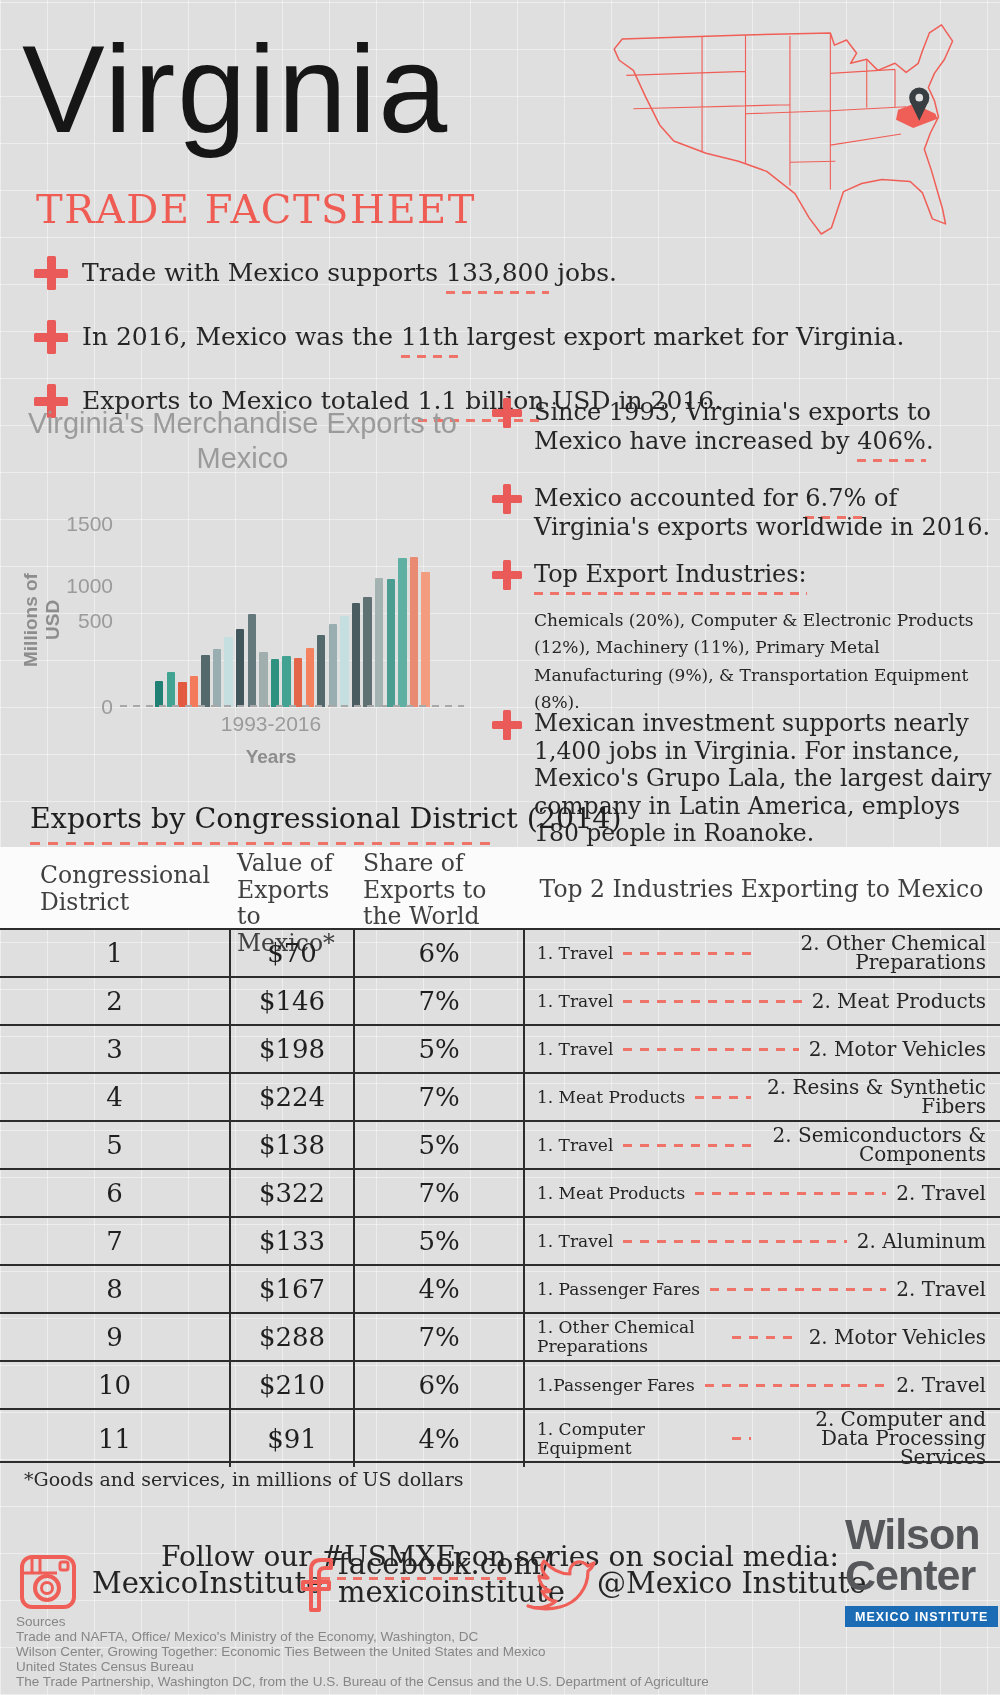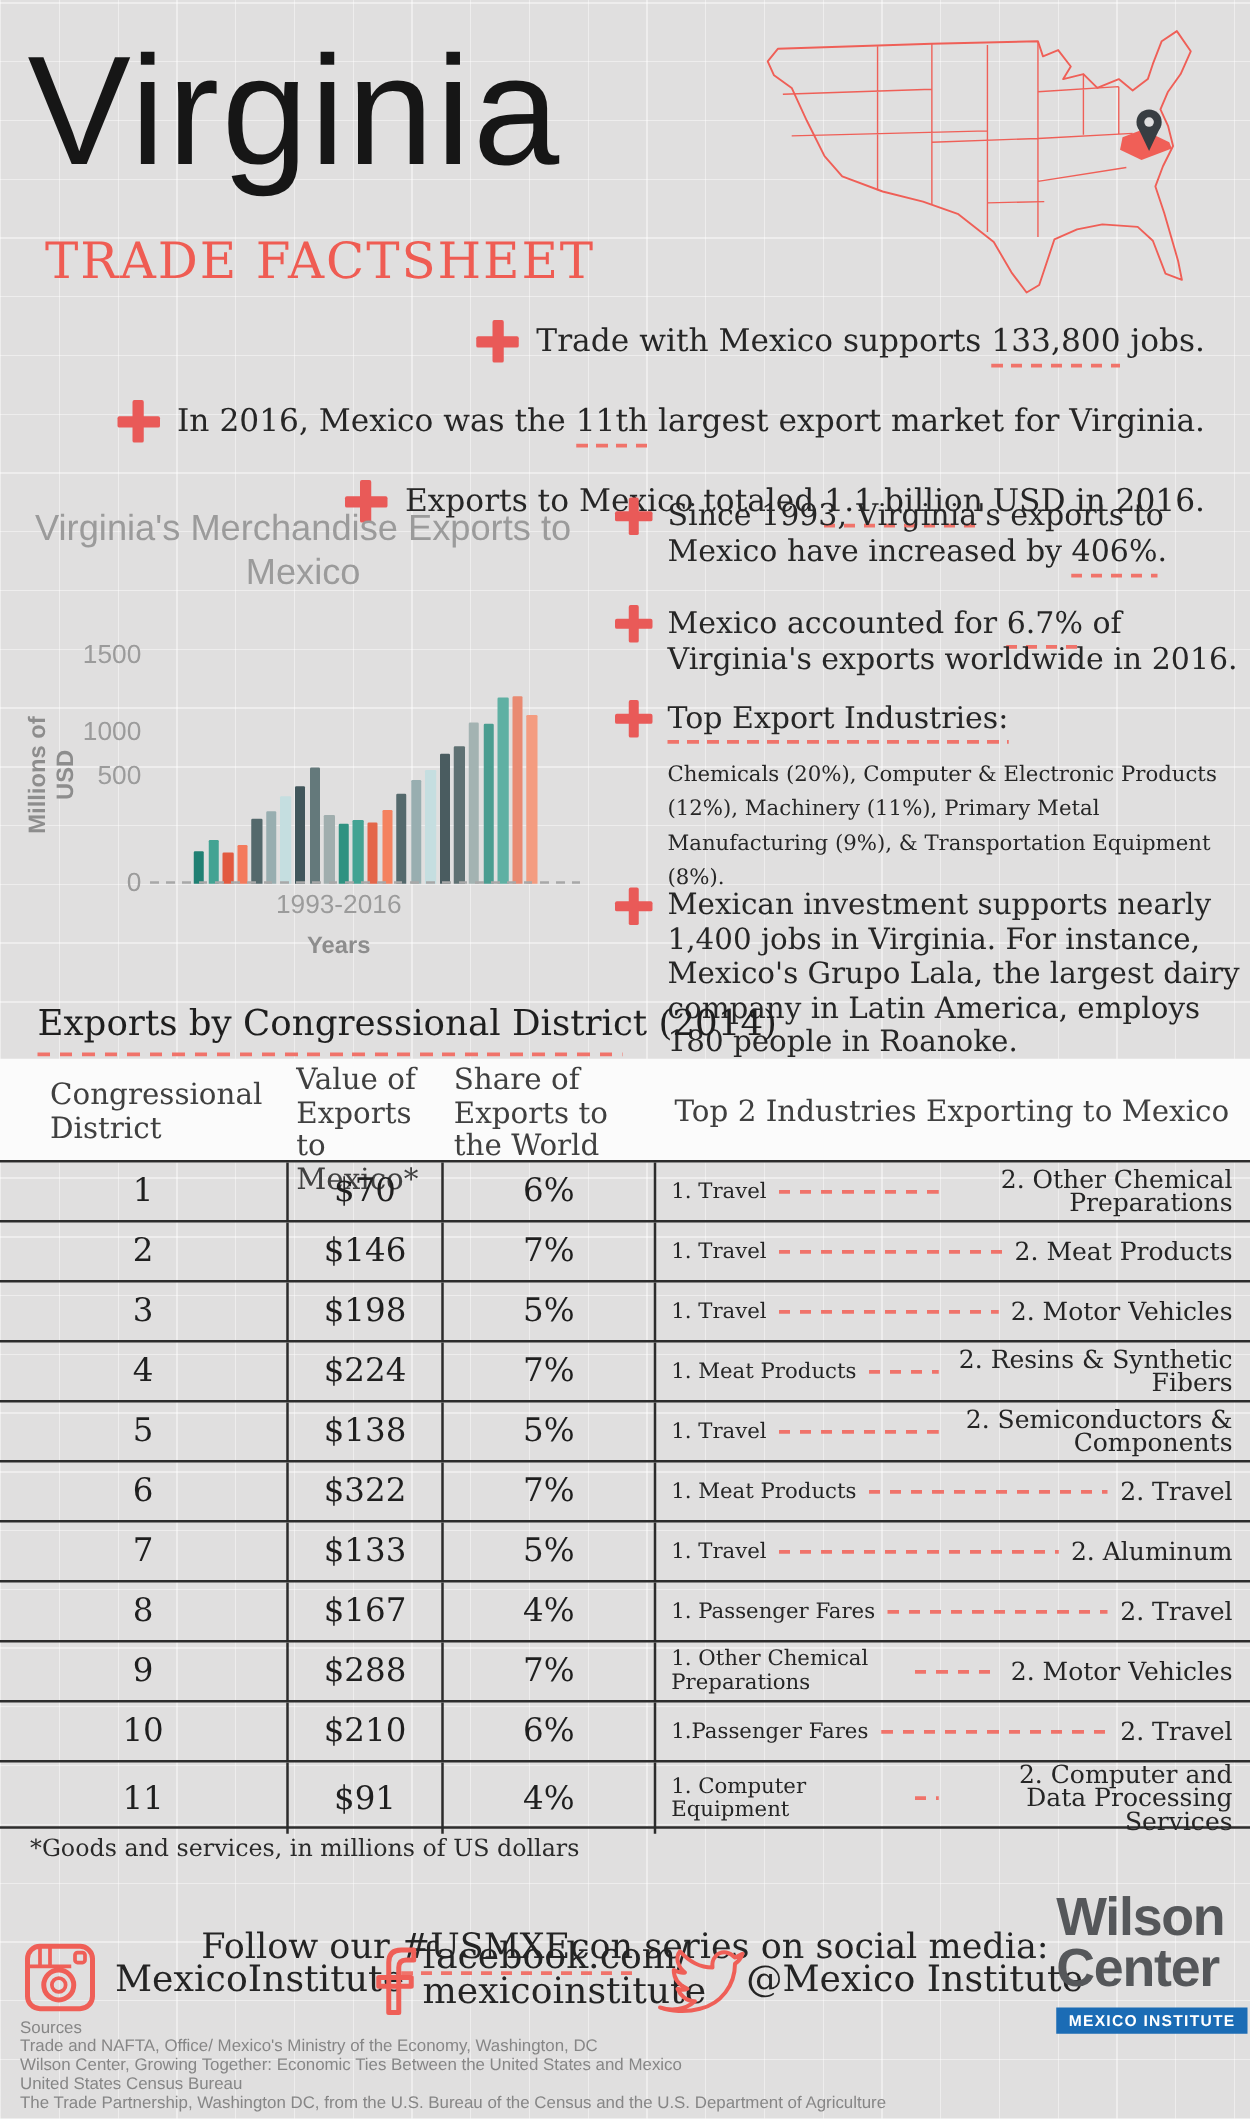"Trade with Mexico supports 133,800" .bullet { justify-content: flex-end -> none }
